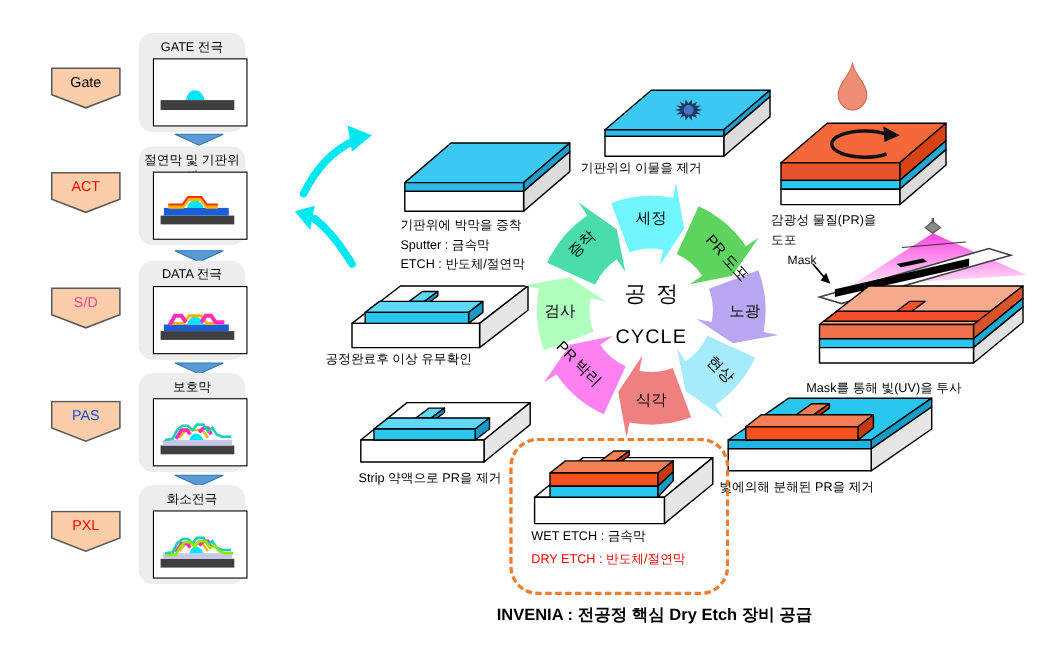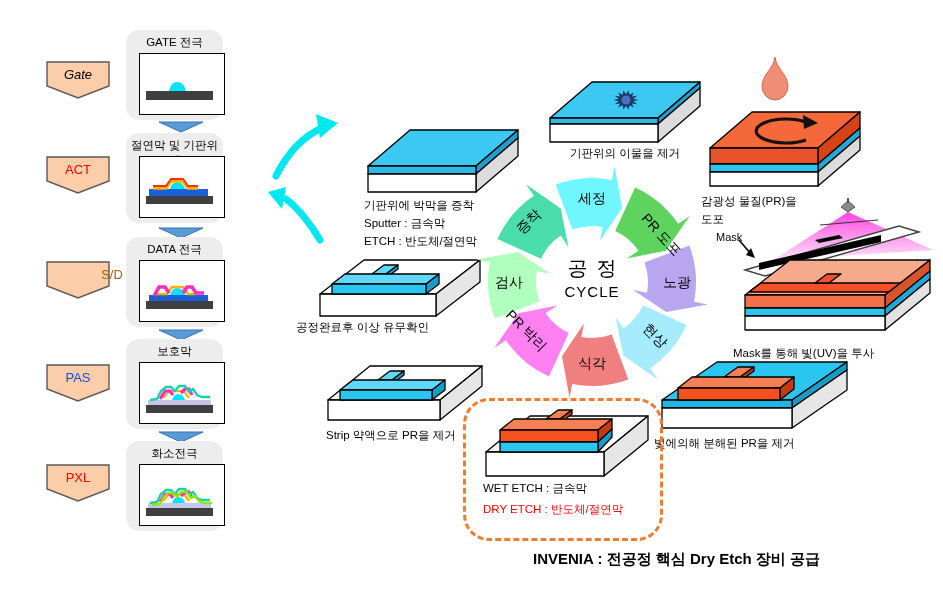"Gate" div.tag-label { font-style: italic -> none }
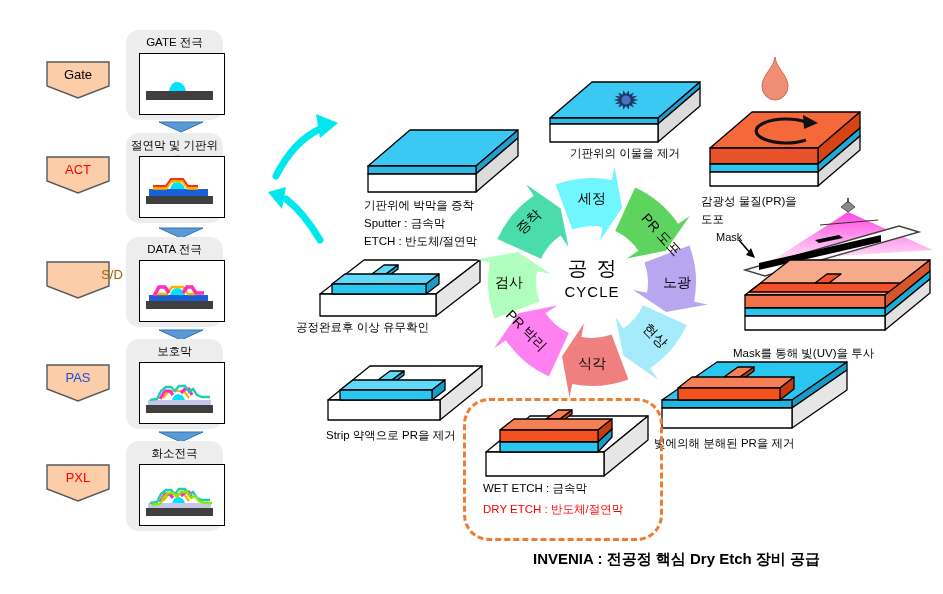"기판위의 이물을 제거" div.cap { left: 540px -> 528px; text-align: center -> left }
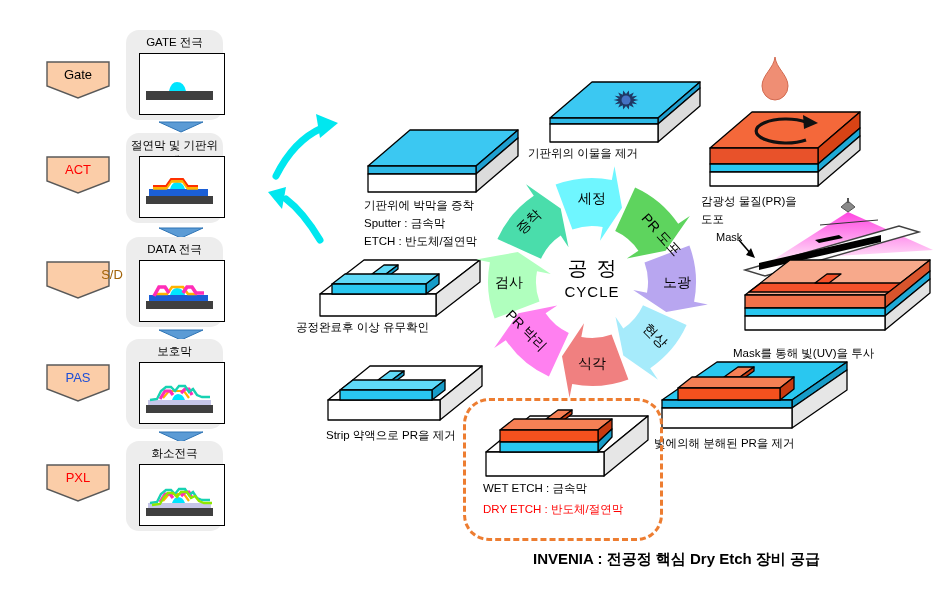"S/D" div.tag-label { color: #a16207 -> #ec4899; margin-left: 34px -> none }
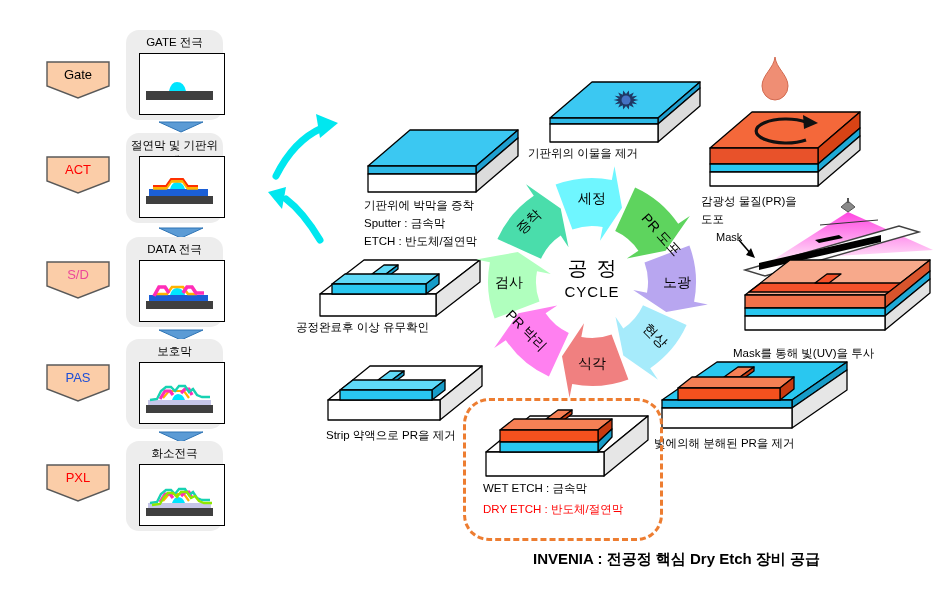"CYCLE" div.cyc-label { font-size: 15px -> 18px; top: 292px -> 306px }
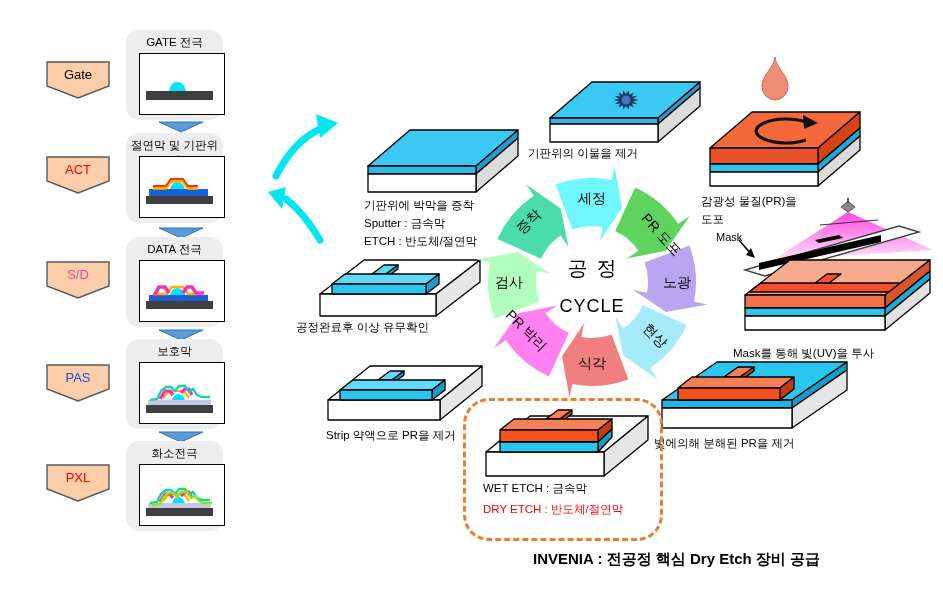"INVENIA : 전공정 핵심 Dry" .tagline { text-align: right -> center }
